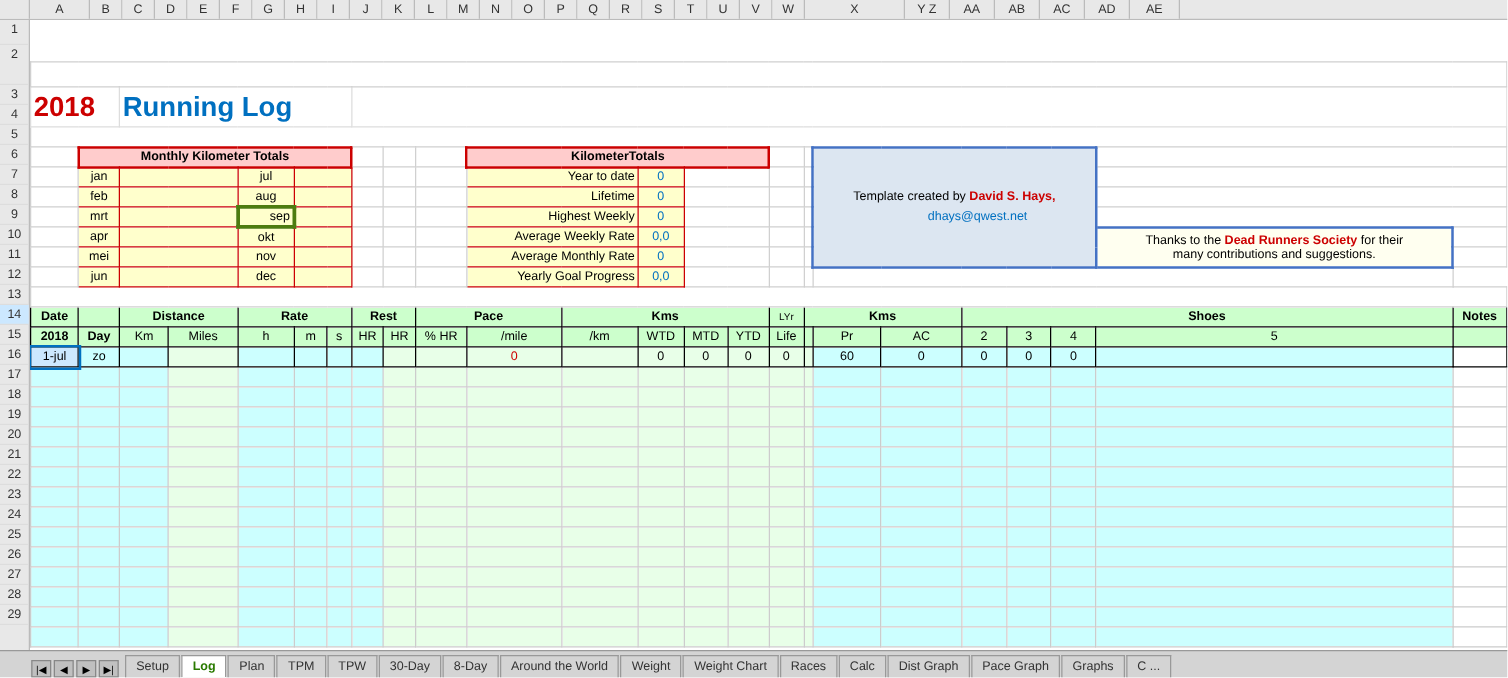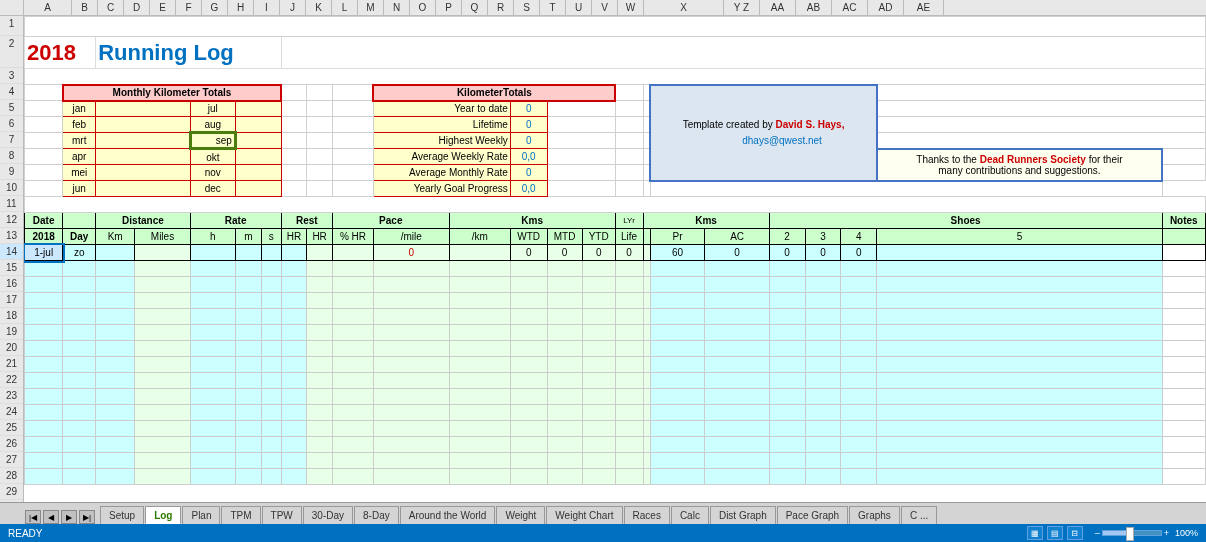"2018" .grid-table { margin-top: none -> 33px }
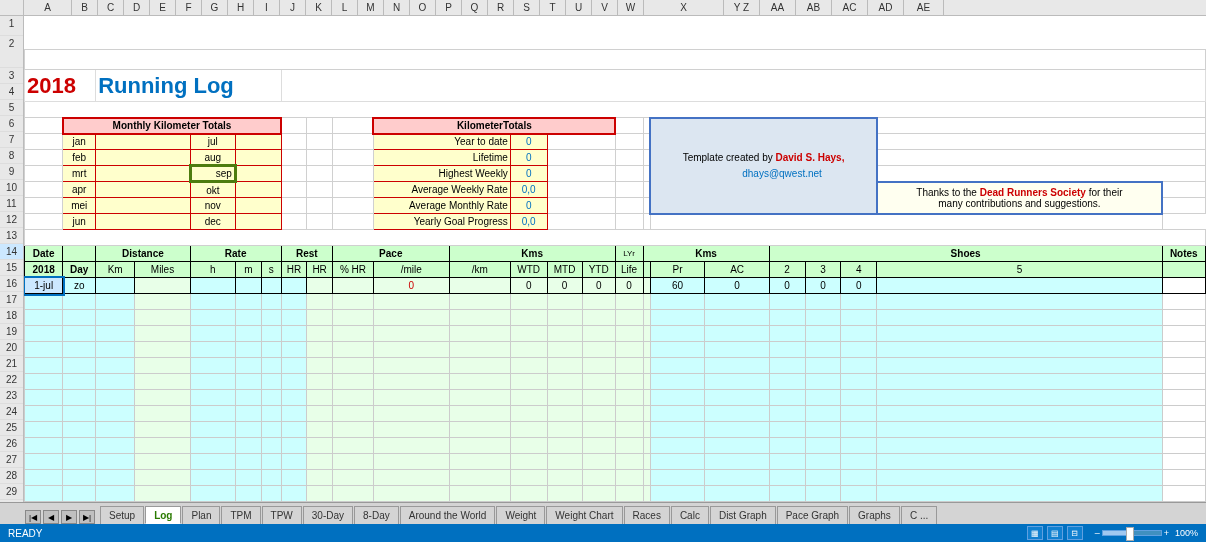"READY" div.status-bar { html: <div> <span>READY</span> <div> <div>▦</div> <div>▤</div> <div>⊟</div> <div> <span>–</span> <div> <div></div> <div></div> </div> <span>+</span> <span>100%</span> </div> </div> </div> -> none }
